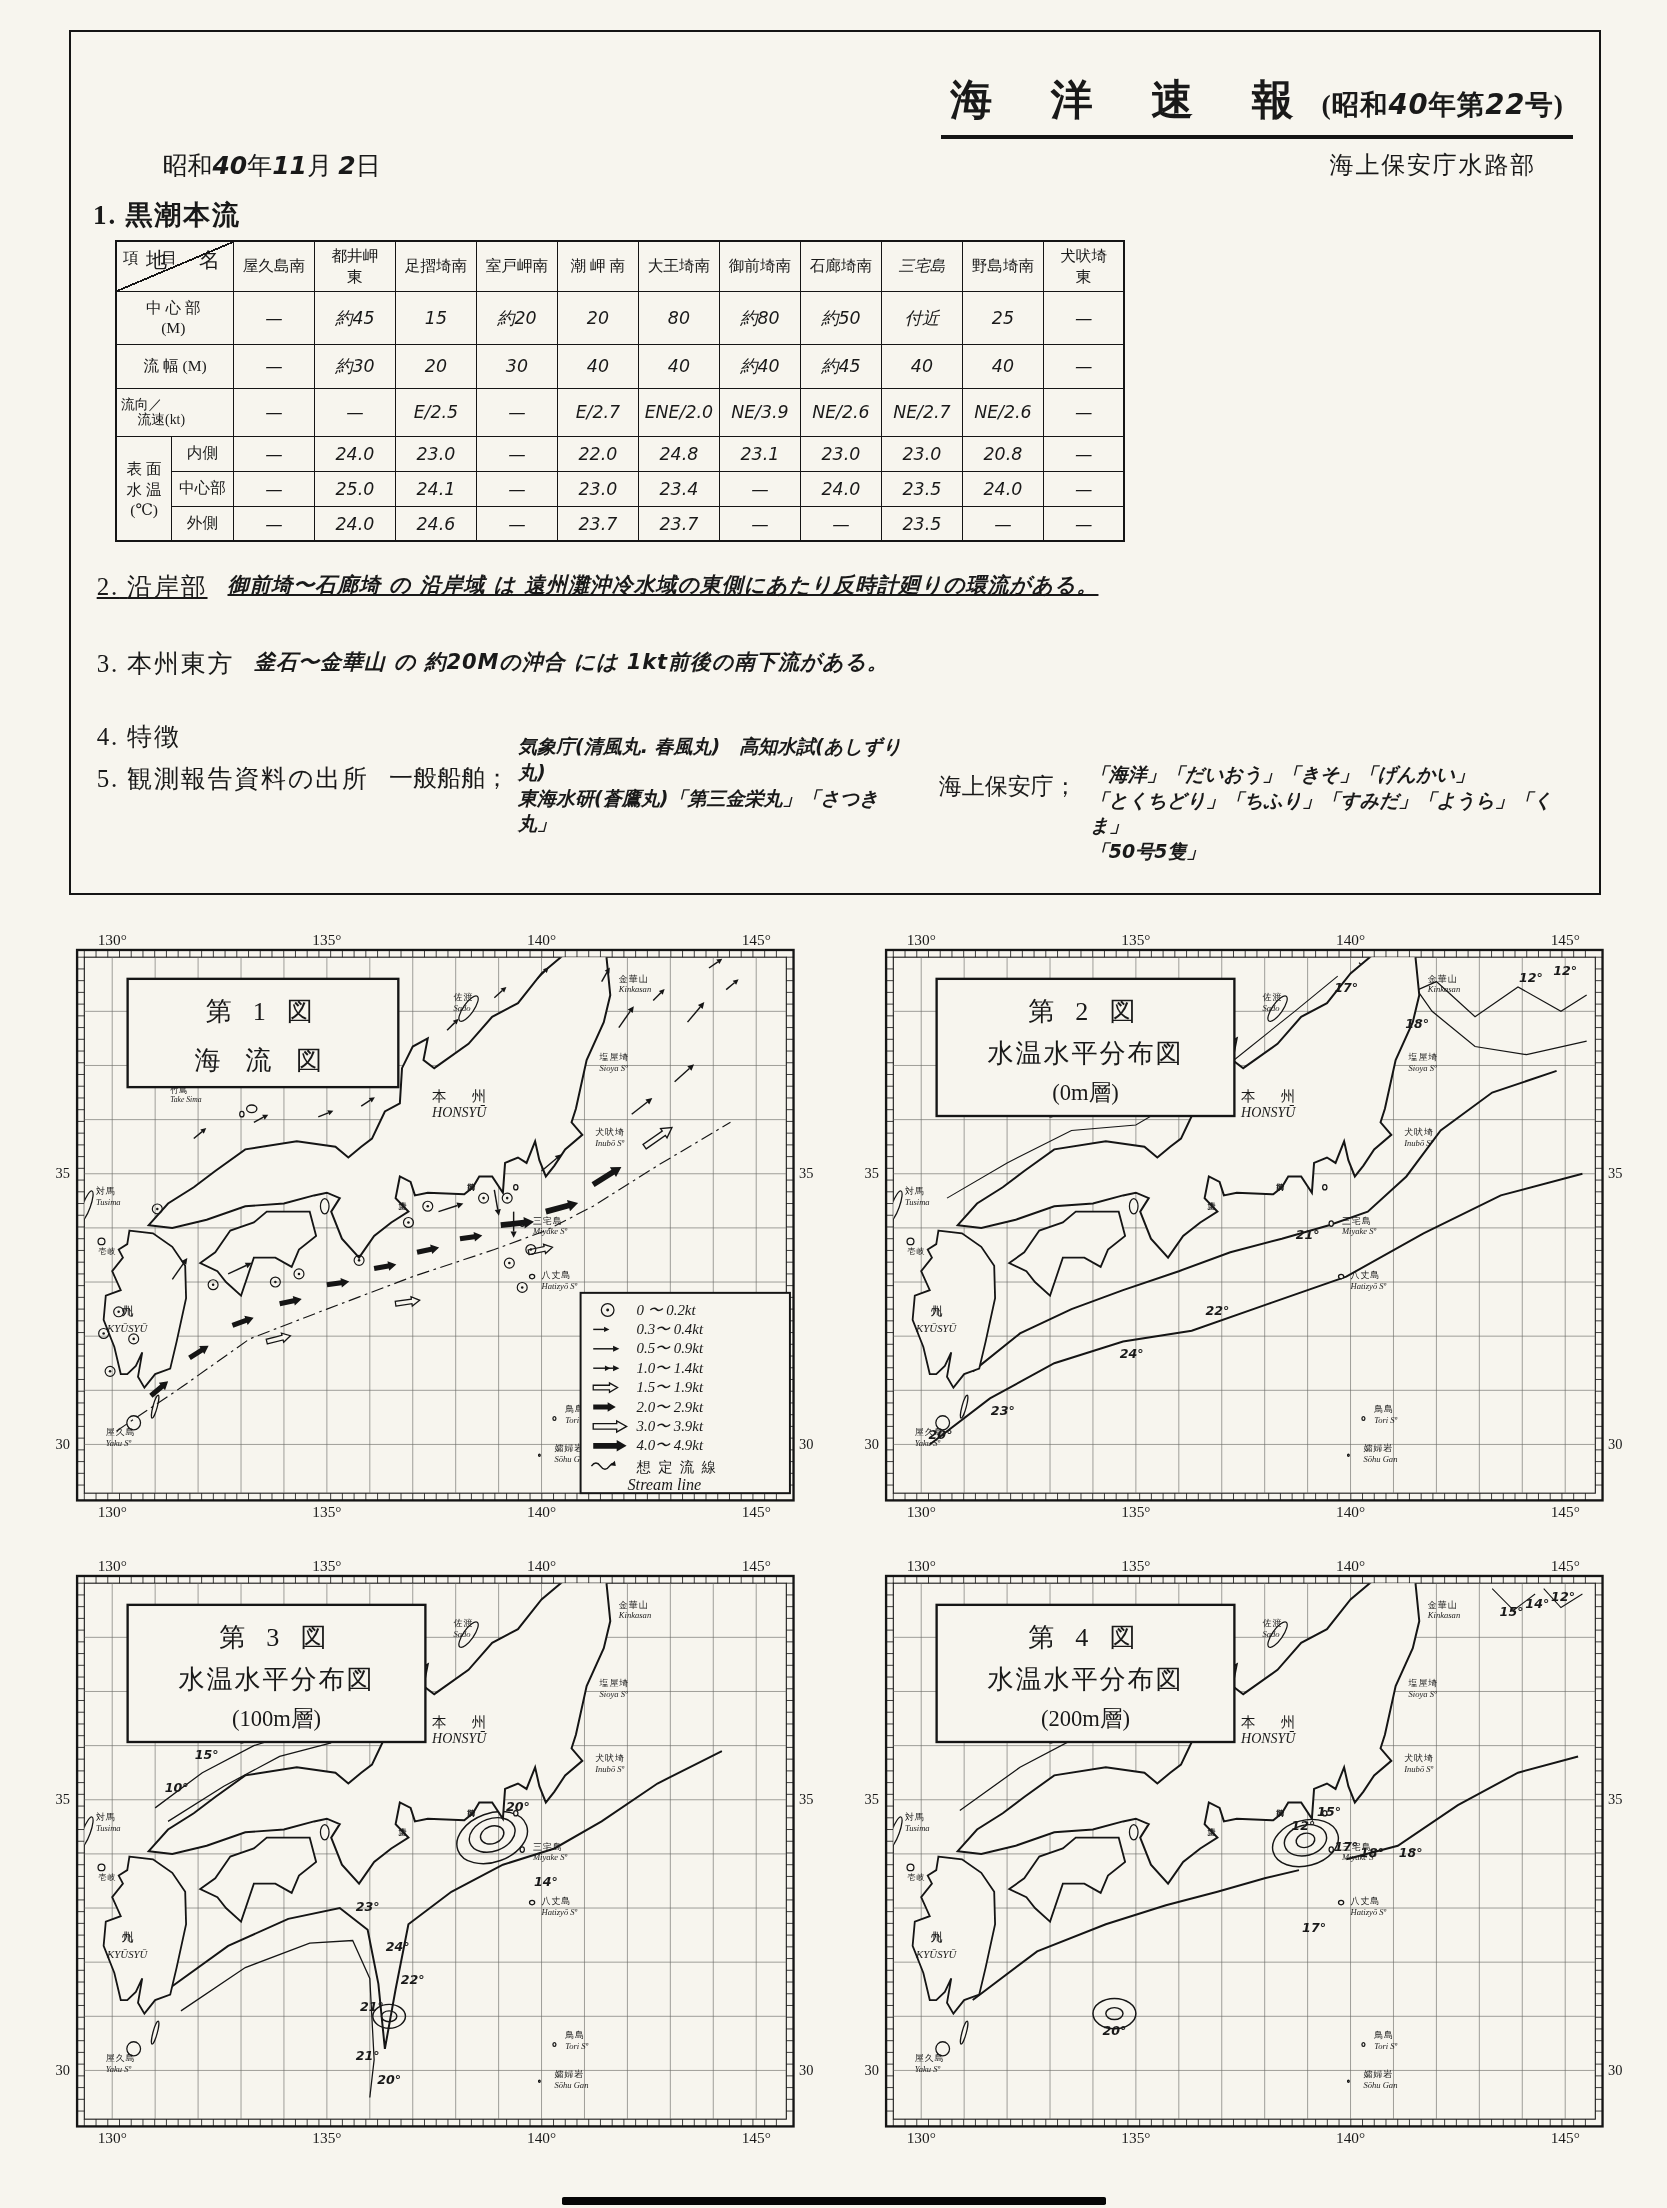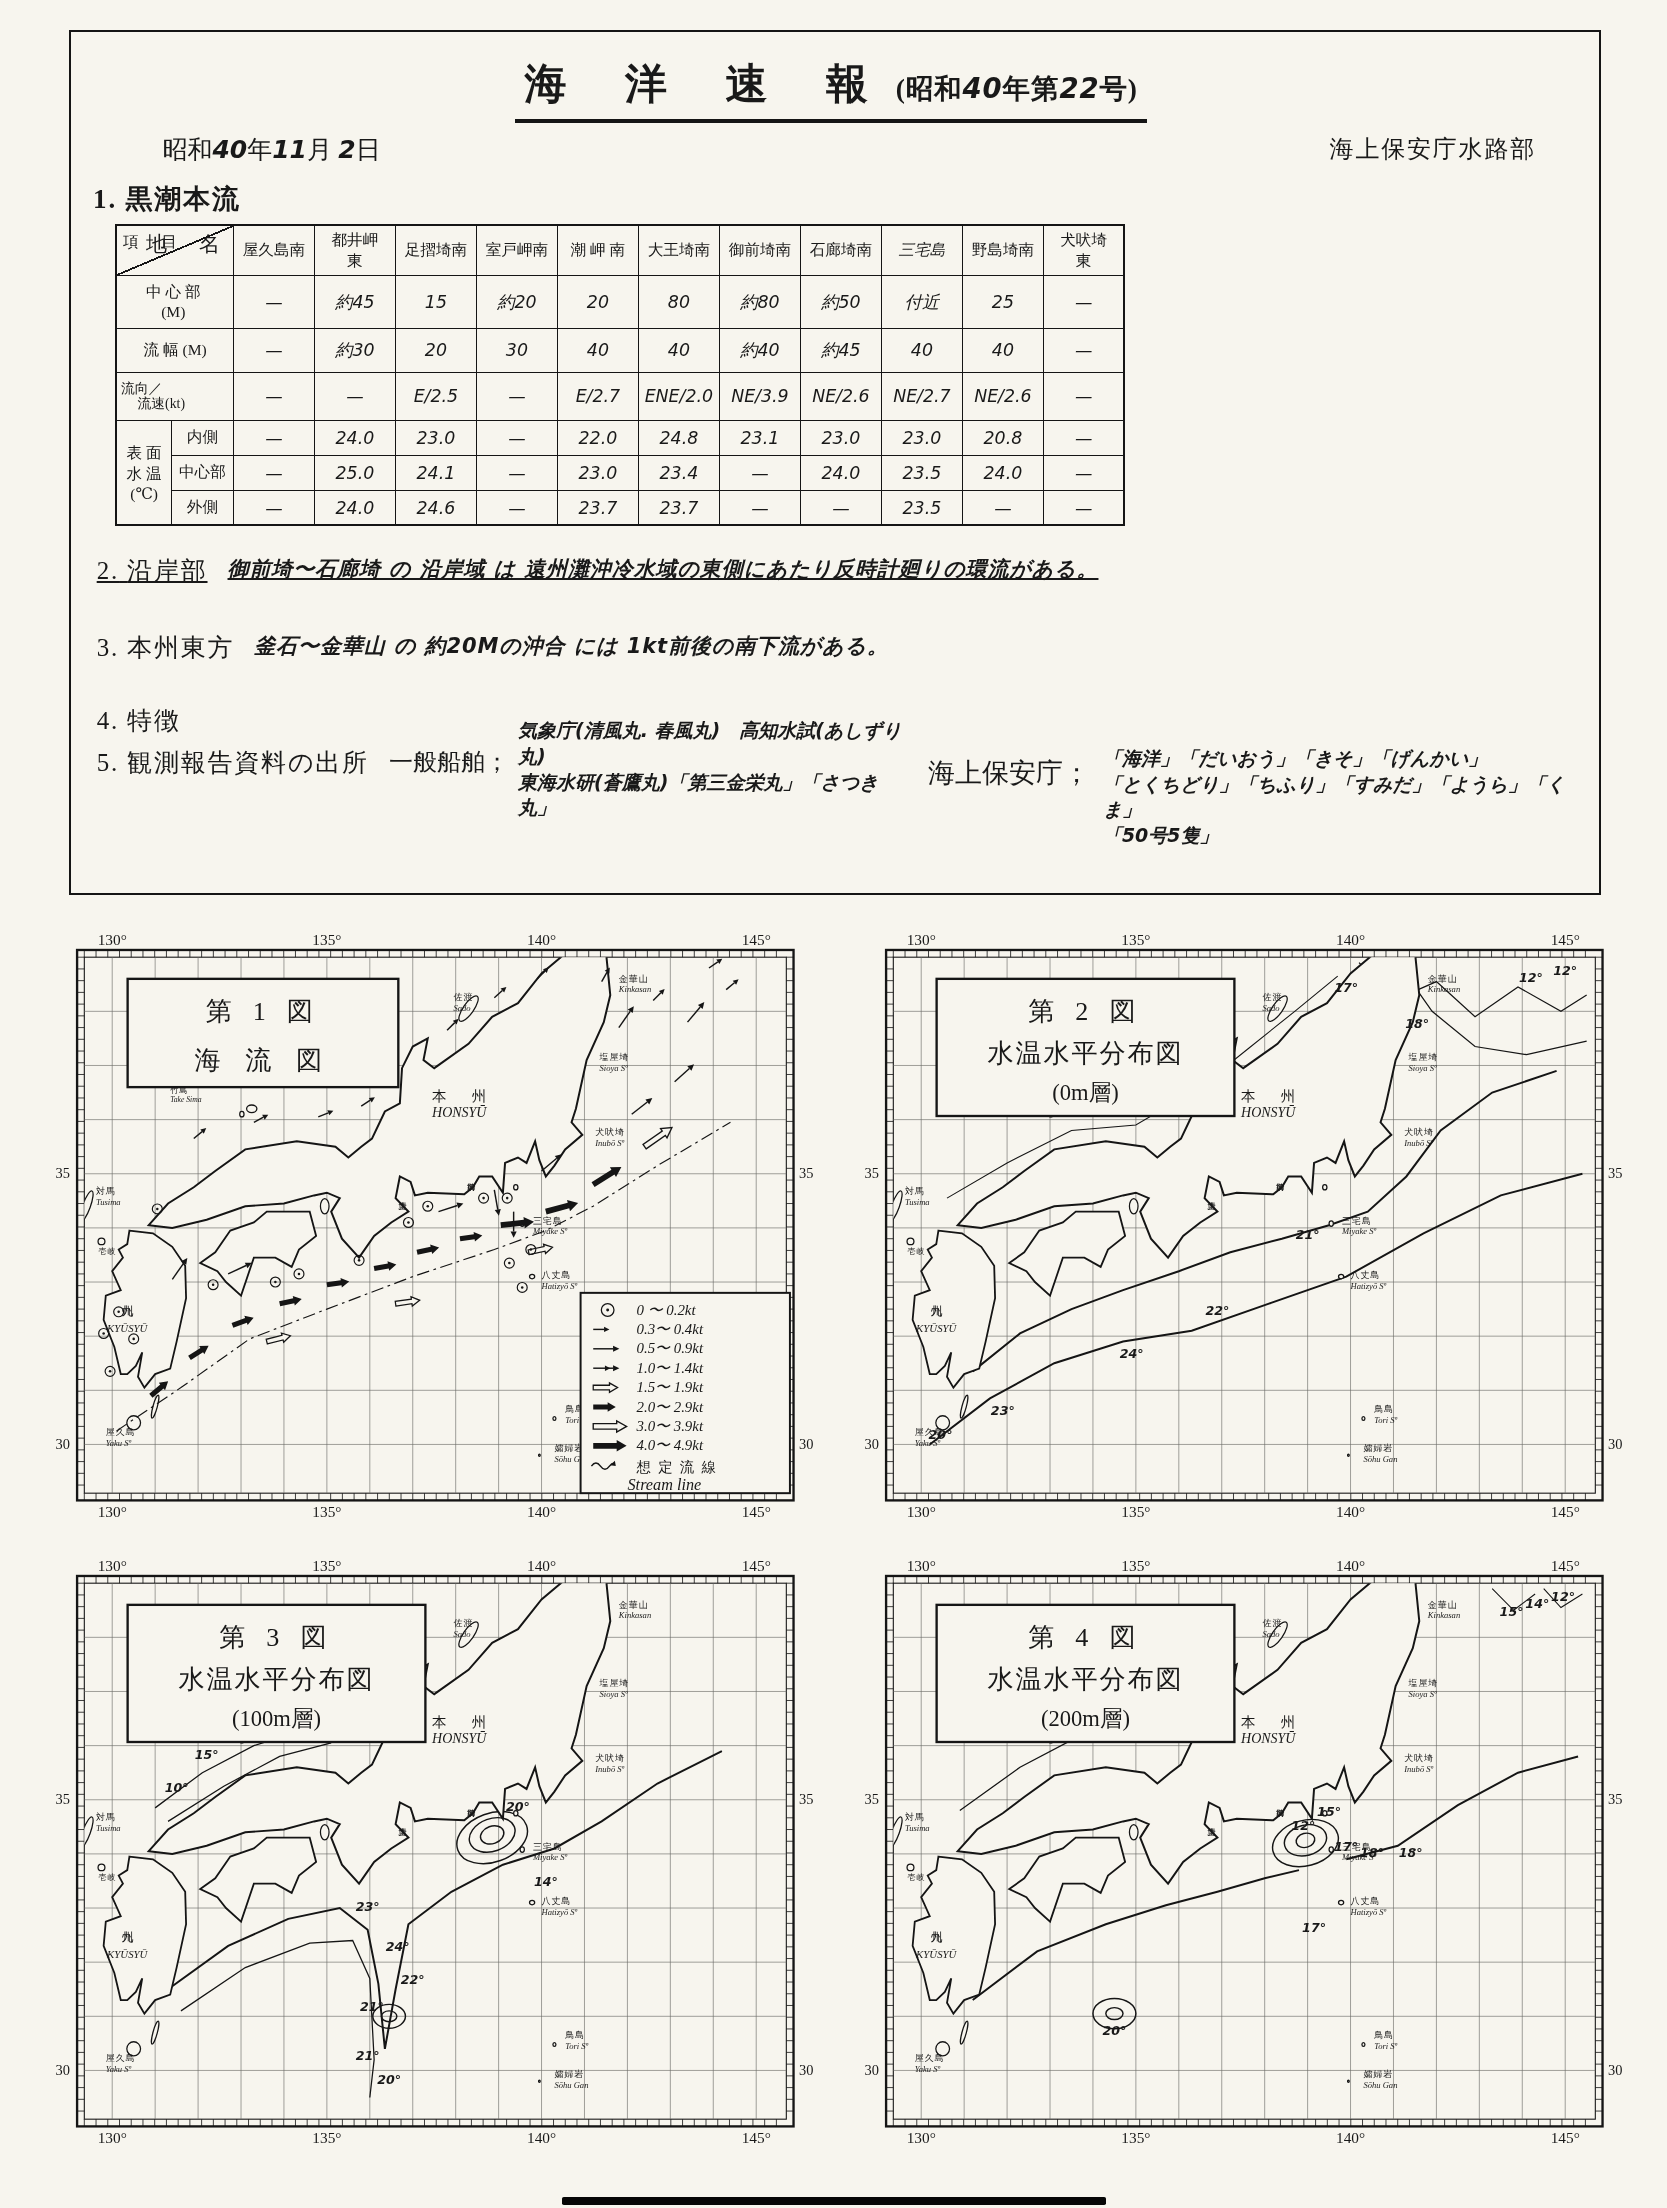"海 洋 速 報 (昭和40年第22号)" .title-wrap { margin-top: 11px -> 27px; text-align: center -> right }
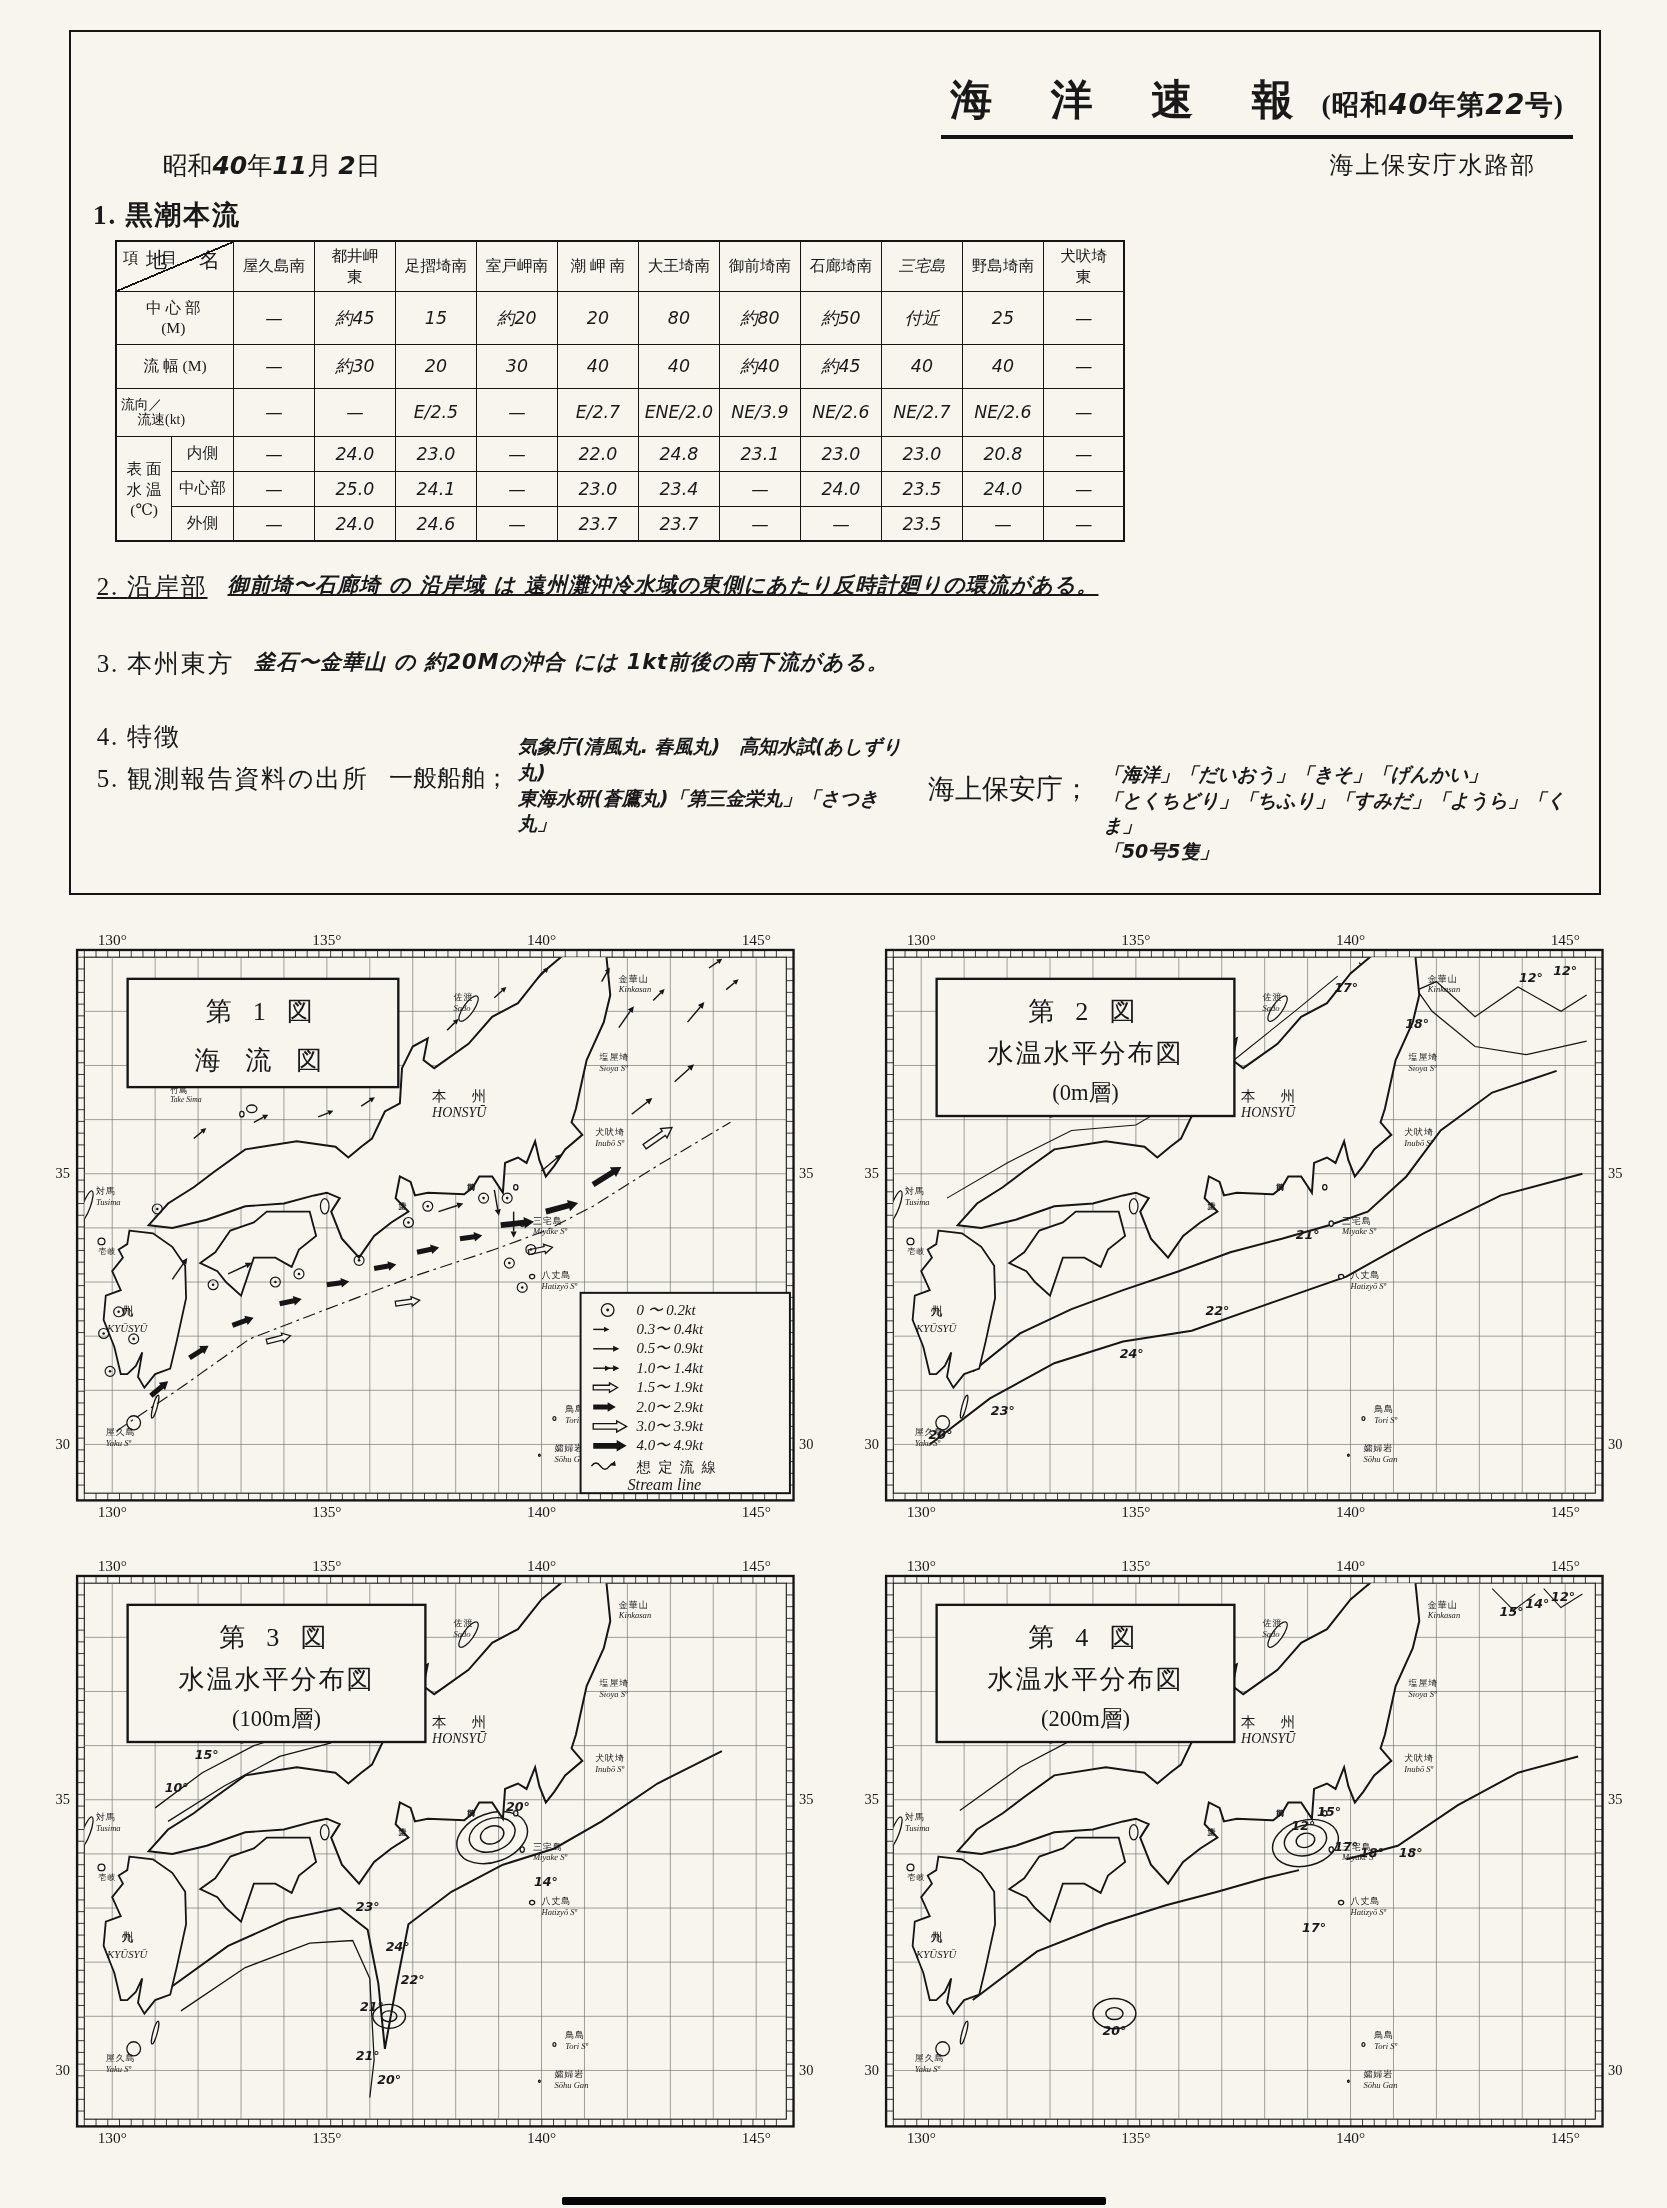"海上保安庁；" .s5mid { font-size: 27px -> 23px }
